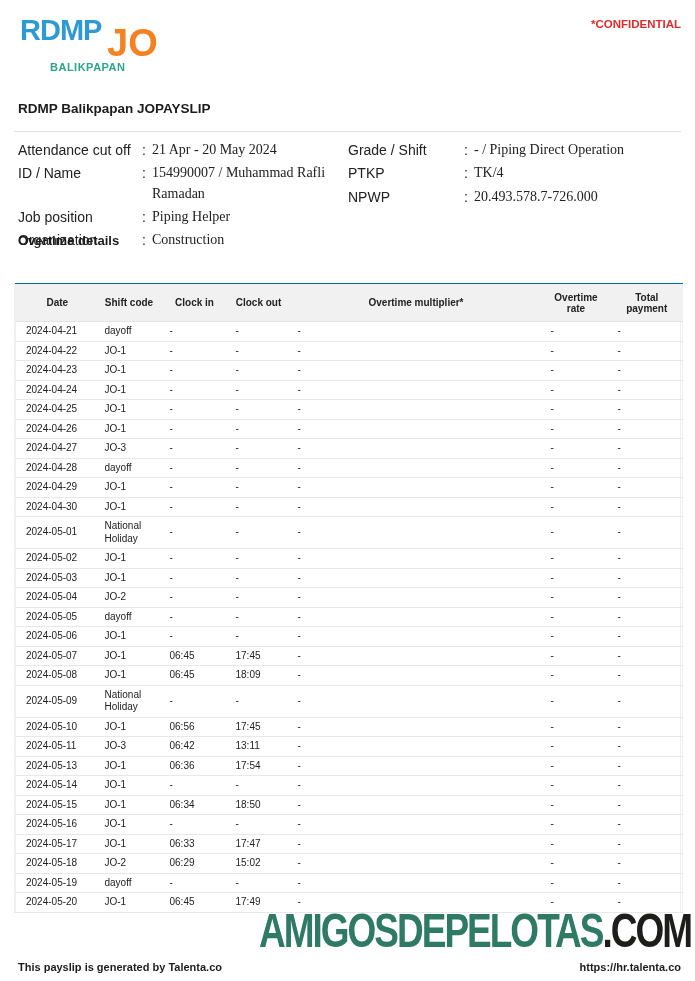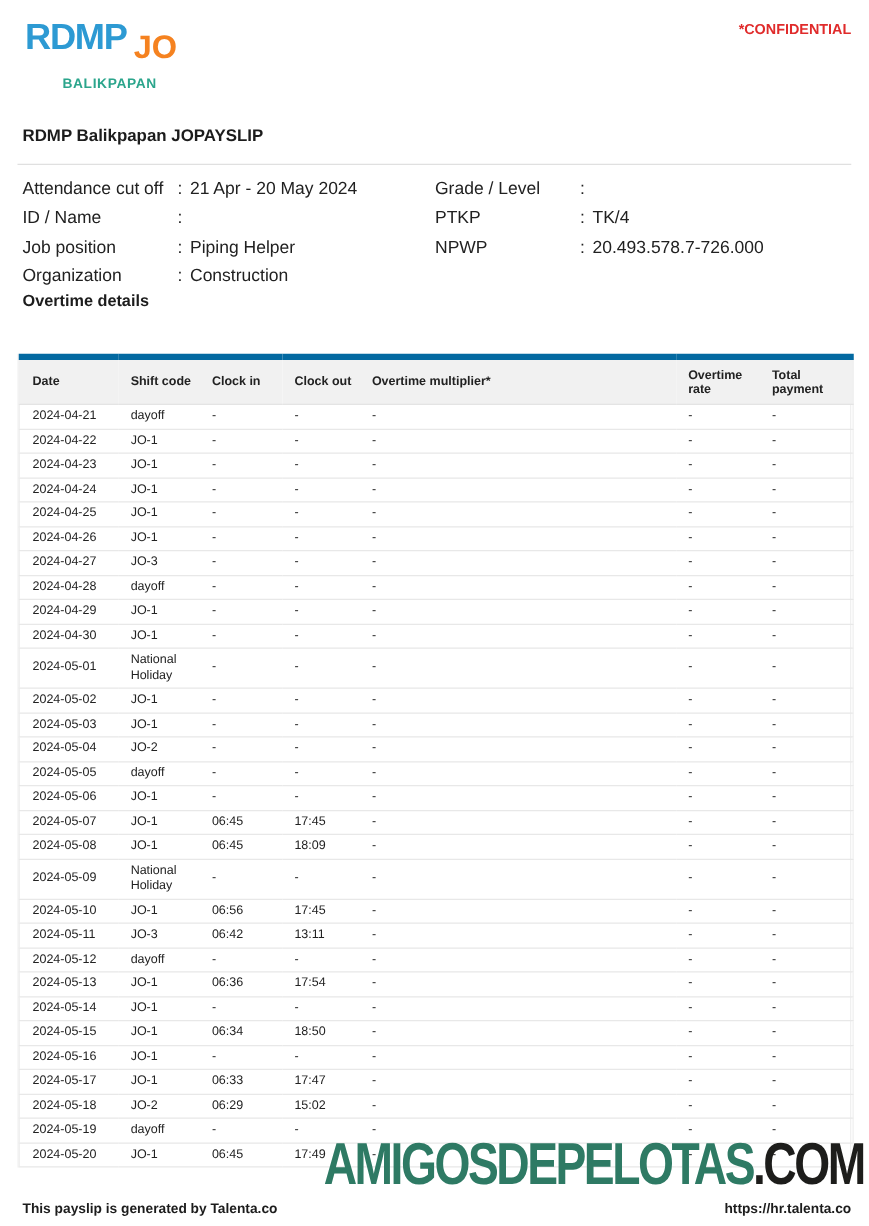"JO" .logo-jo { font-size: 26px -> 38px }
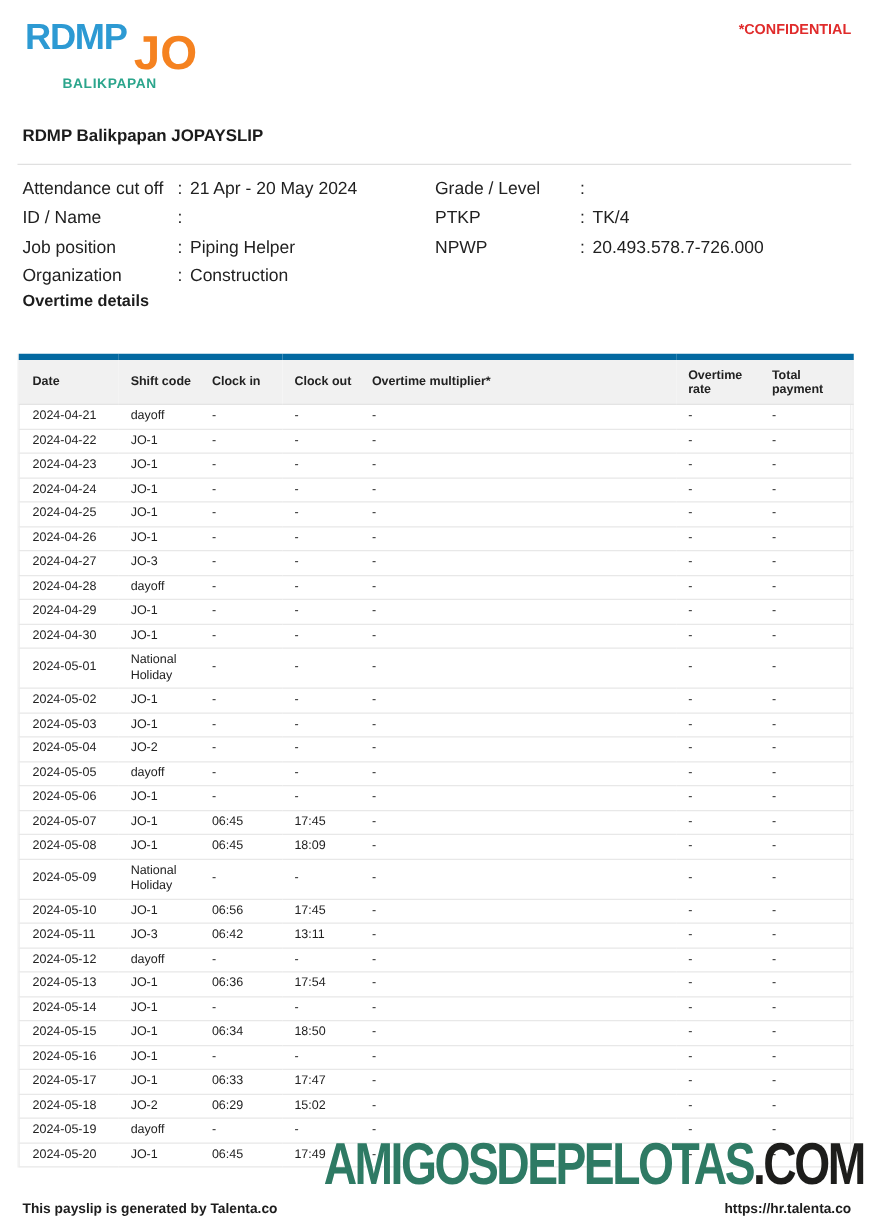"21 Apr - 20 May" .info-value { font-family: none -> Liberation Serif, serif }
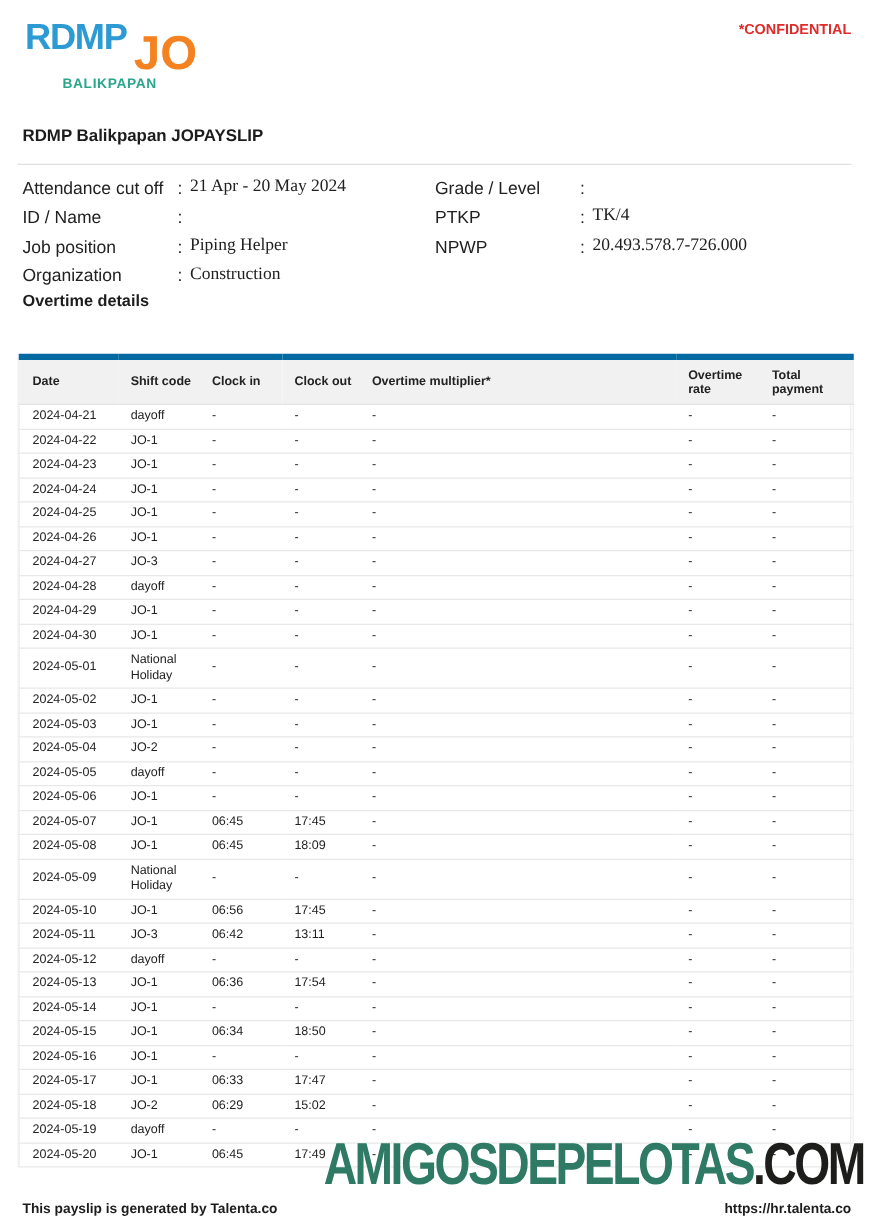"Grade / Level" span.info-label { text: Level -> Shift }
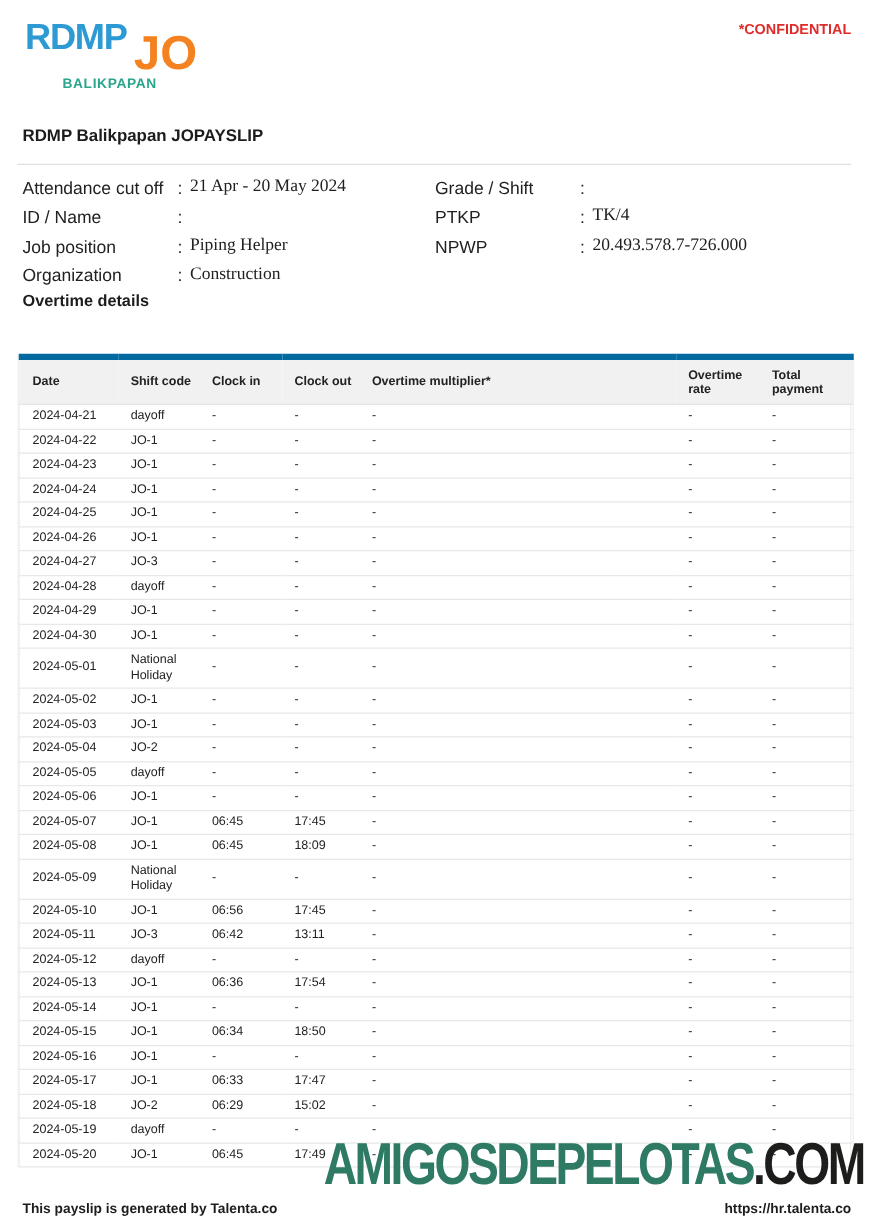"- / Piping Direct Operation" span.info-value { html: none -> <span>- / Piping Direct Operation</span> }
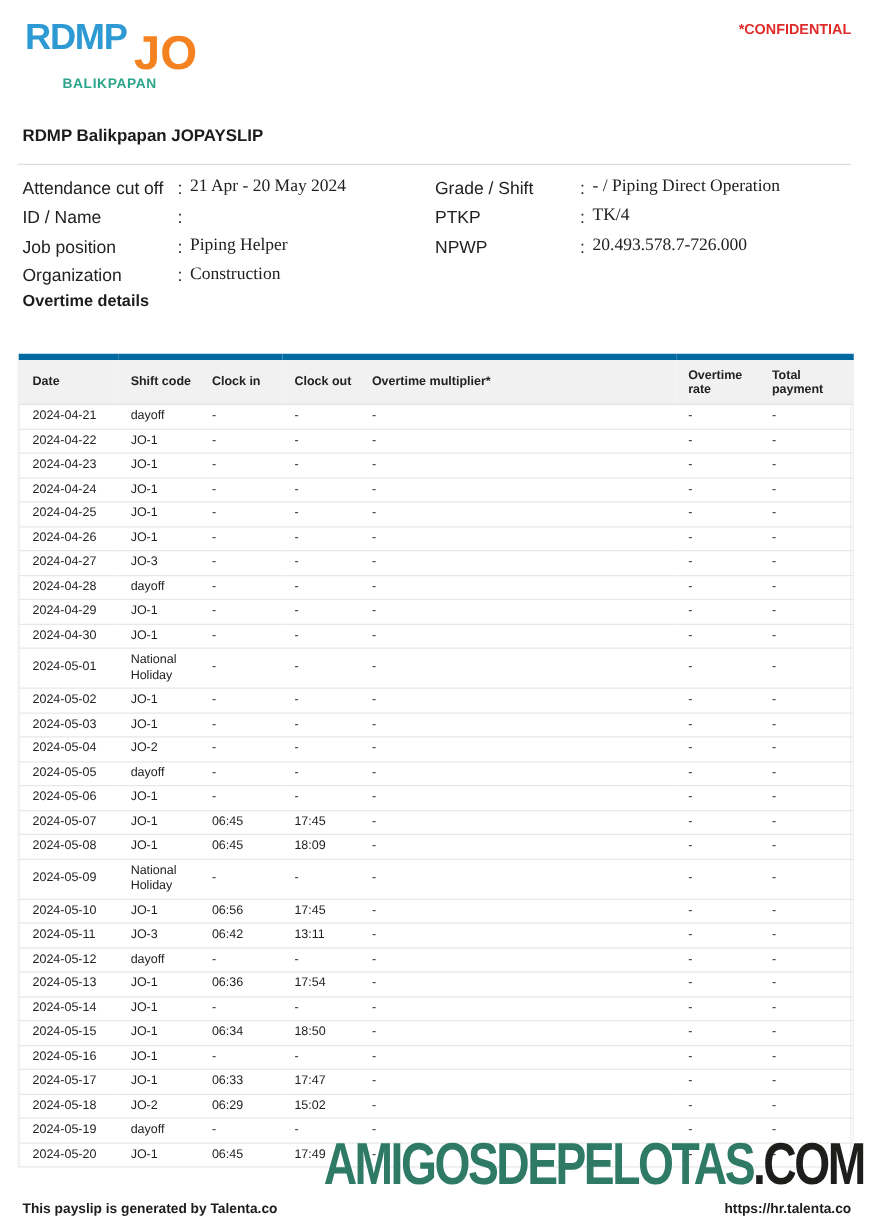"154990007 / Muhammad Rafli Ramadan" span.info-value { html: none -> <span>154990007 / Muhammad Rafli Ramadan</span> }
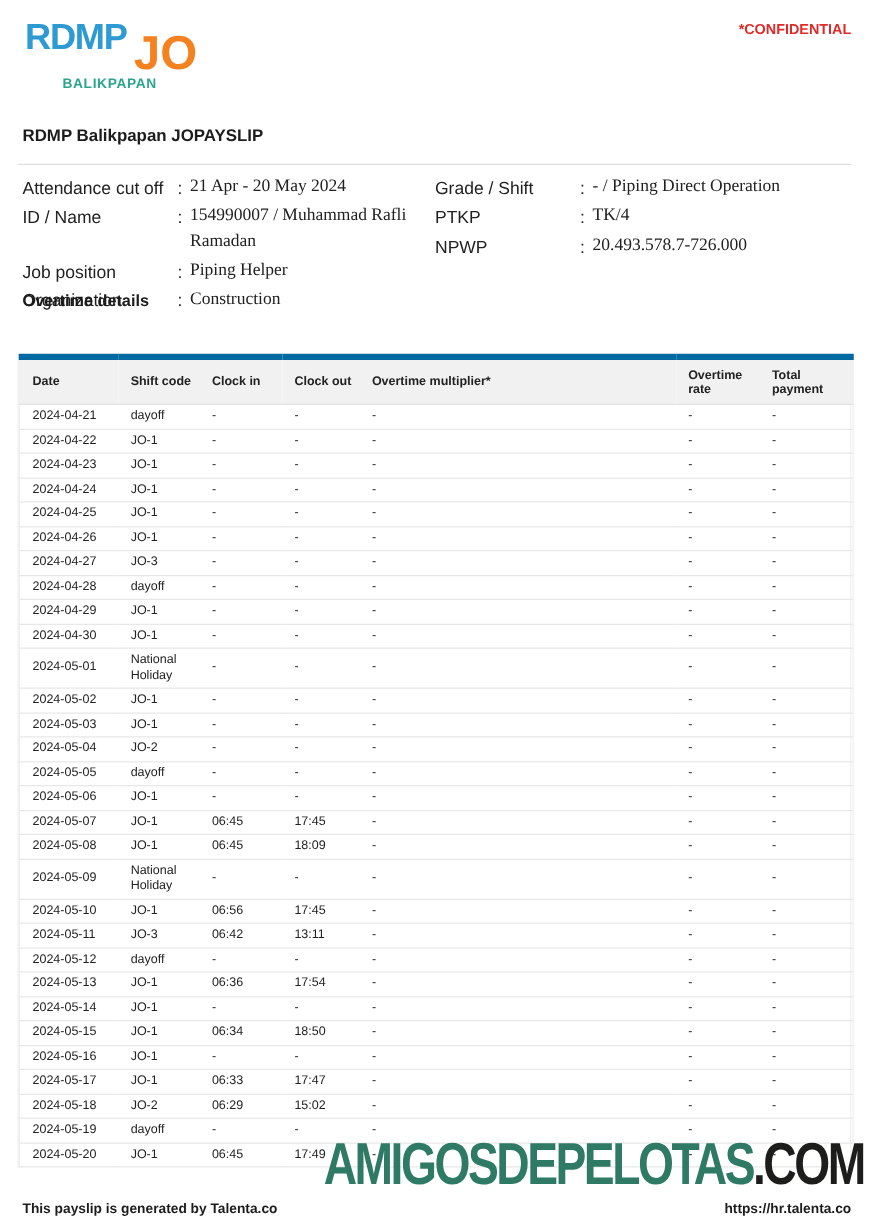"Date" thead th { border-top: 5px solid #0369a1 -> 1px solid #0369a1; text-align: left -> center }
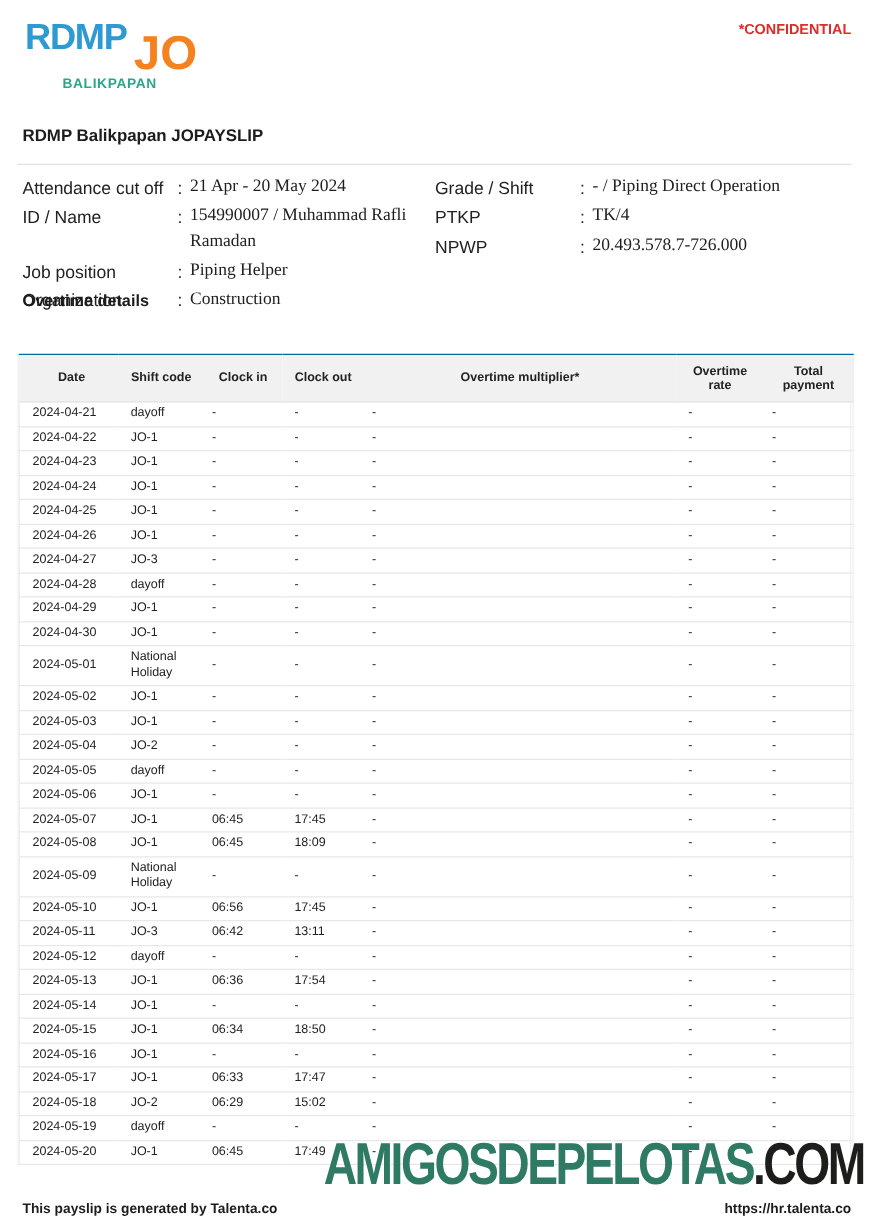"2024-05-12" tr { html: <tr> <td>2024-05-12</td> <td>dayoff</td> <td>-</td> <td>-</td> <td>-</td> <td>-</td> <td>-</td> </tr> -> none }
